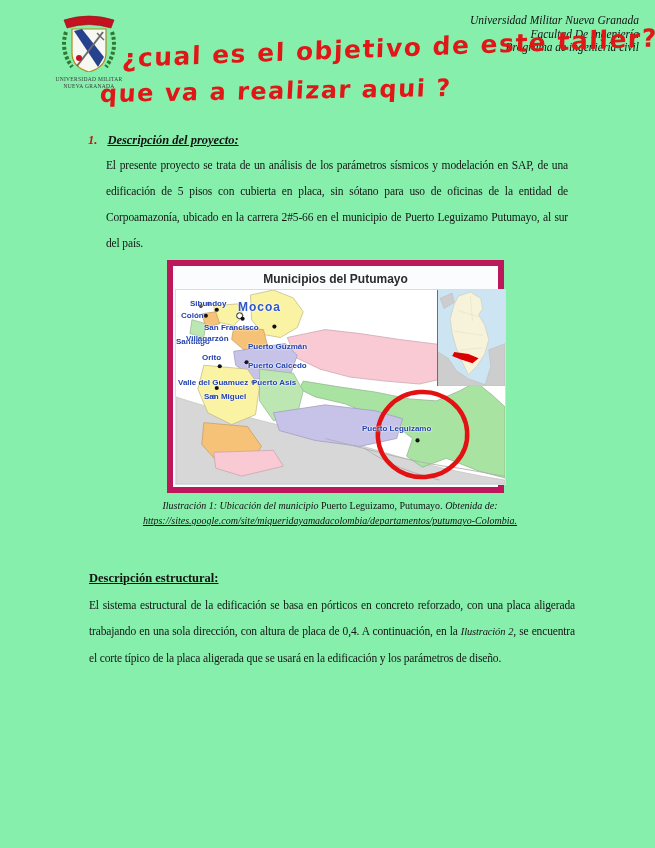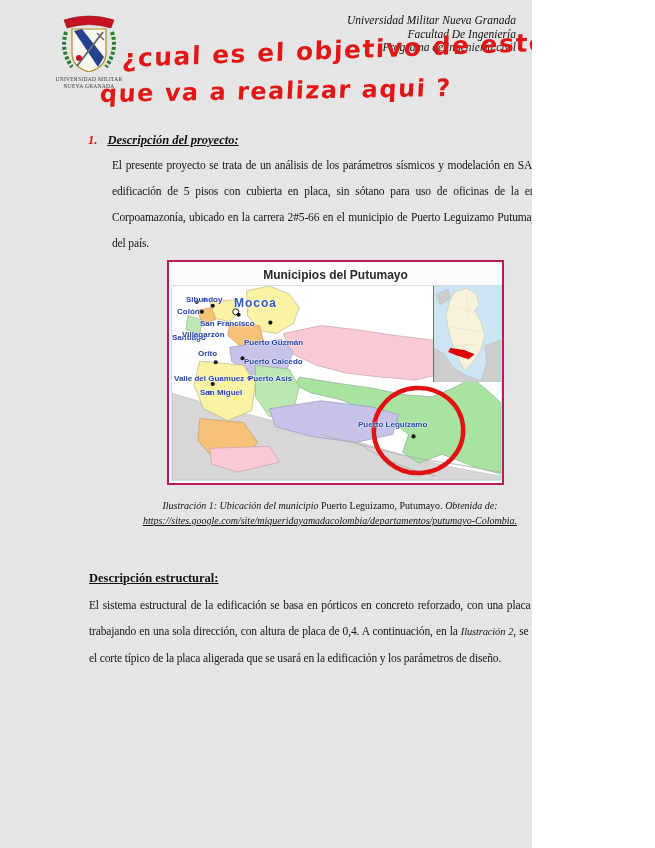"Universidad Militar Nueva Granada" .page { background: #e5e5e5 -> #86efac; width: 532px -> 655px }
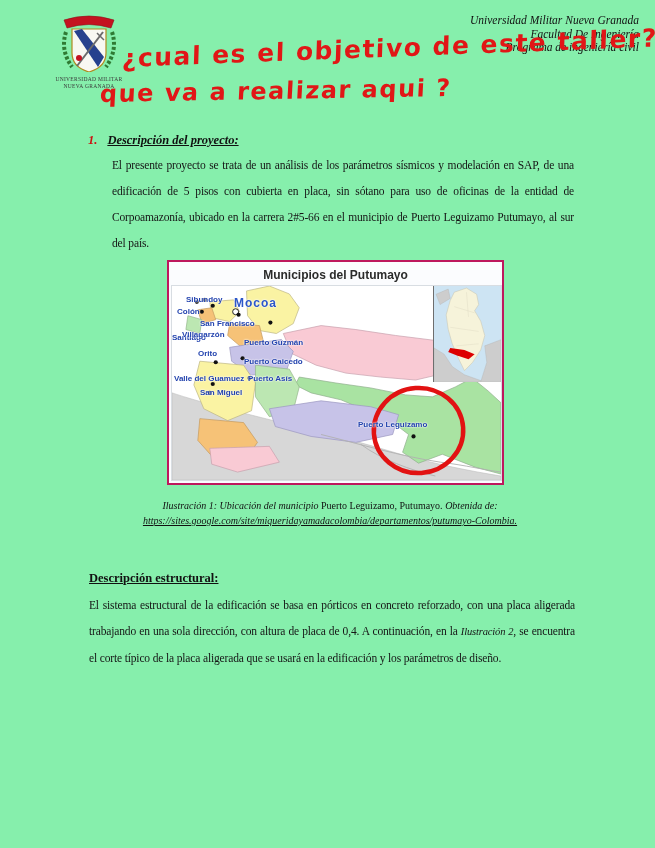"El presente proyecto se trata" .p1 { left: 112px -> 106px }
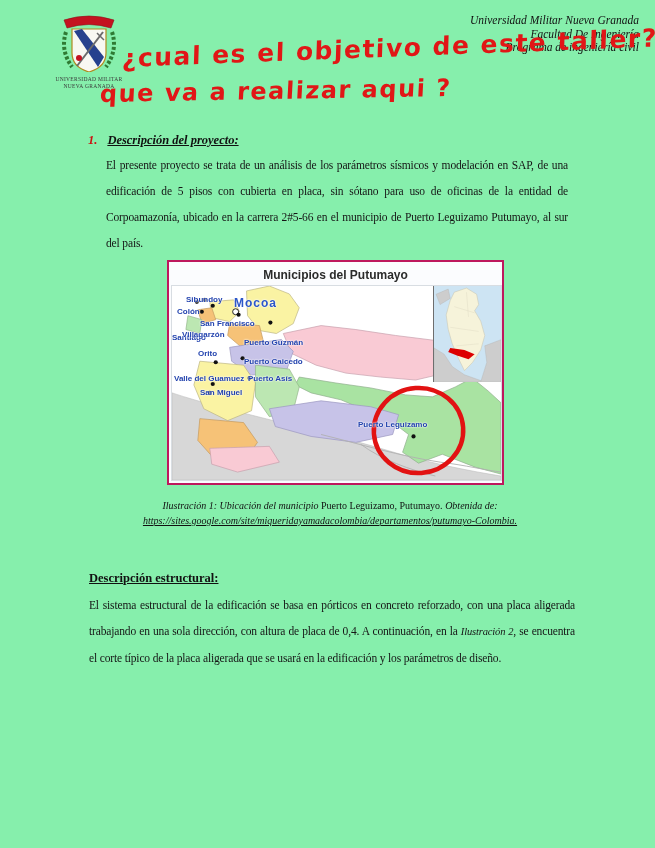"Municipios del Putumayo" .map-figure { border: 2px solid #be185d -> 6px solid #be185d }
